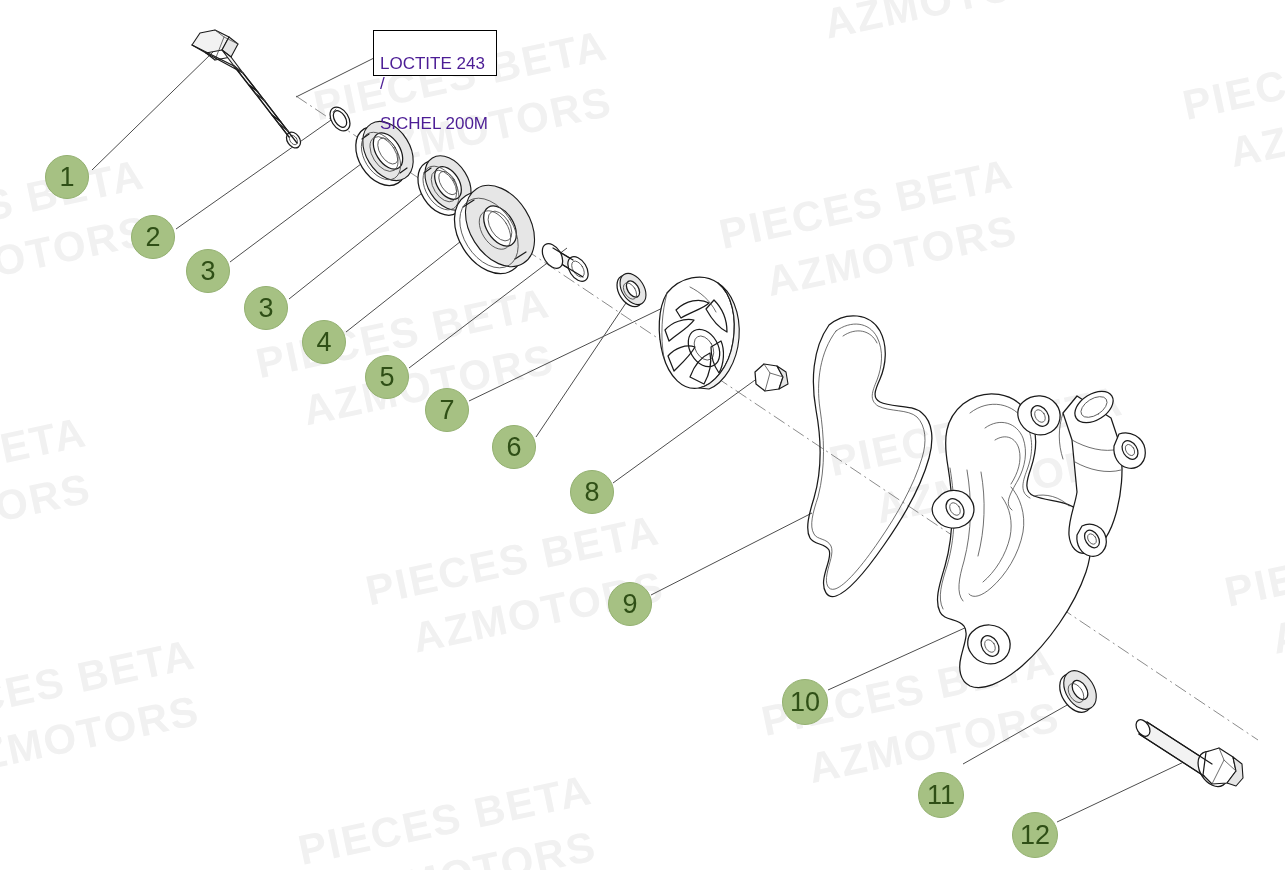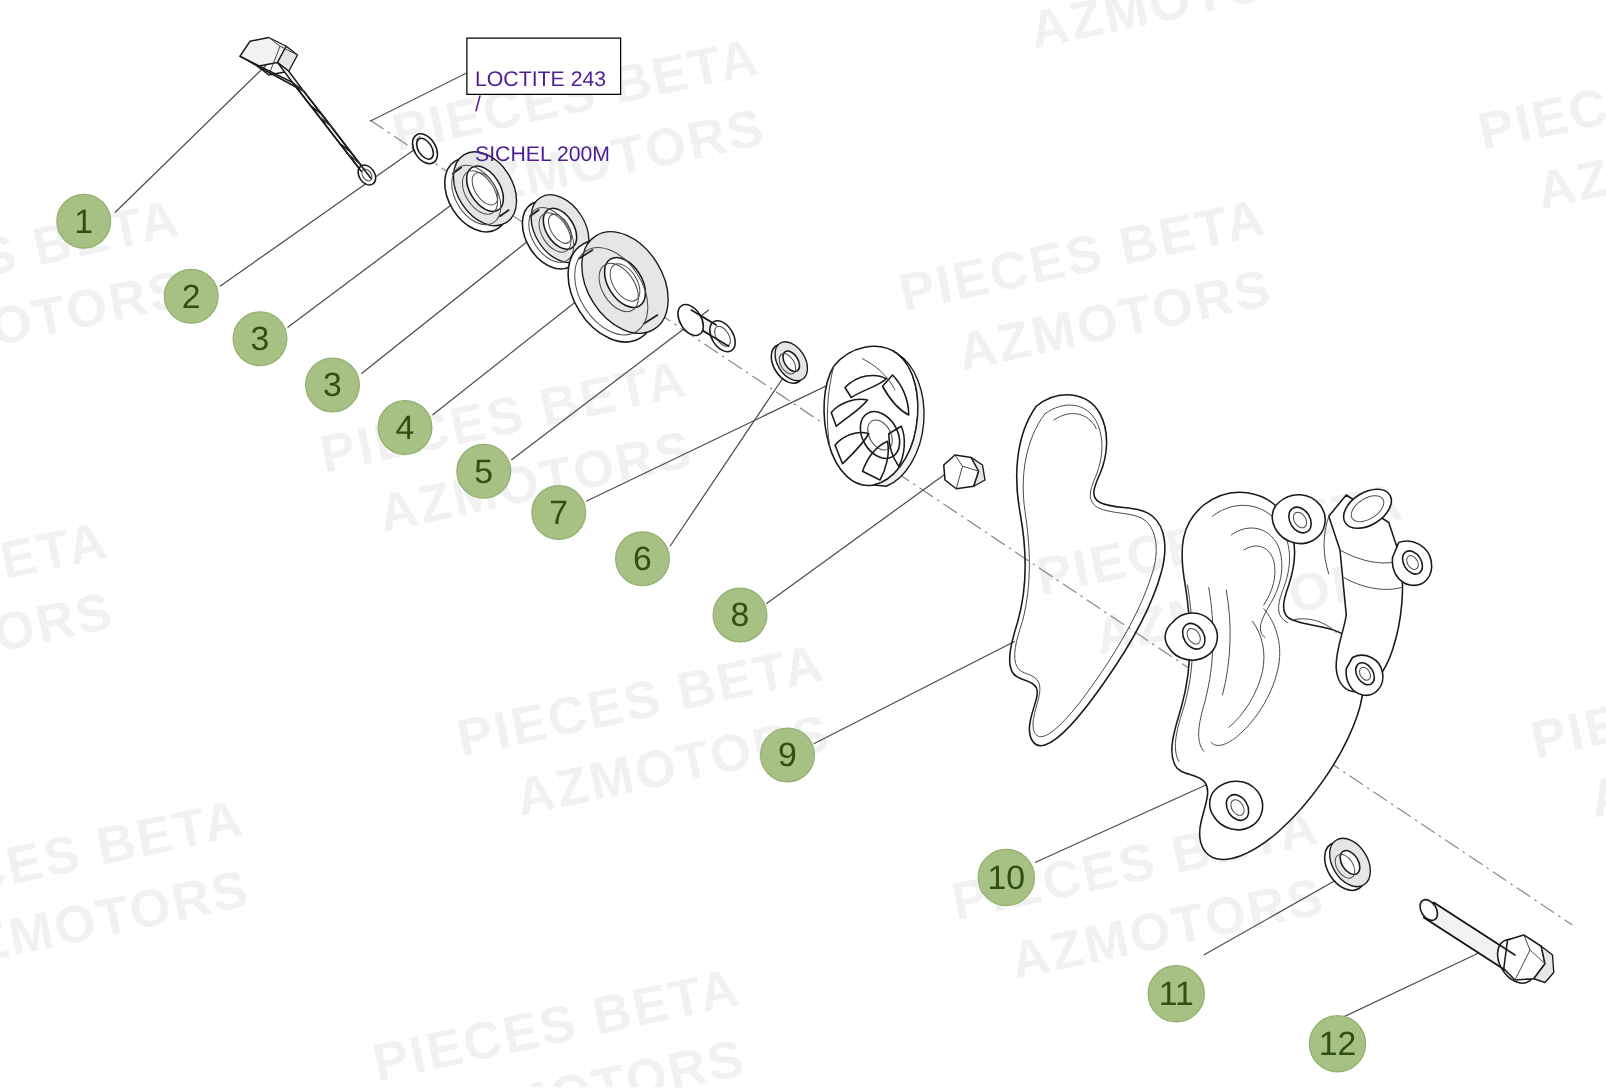"12" div.callout-bubble { margin-left: 35px -> none }
